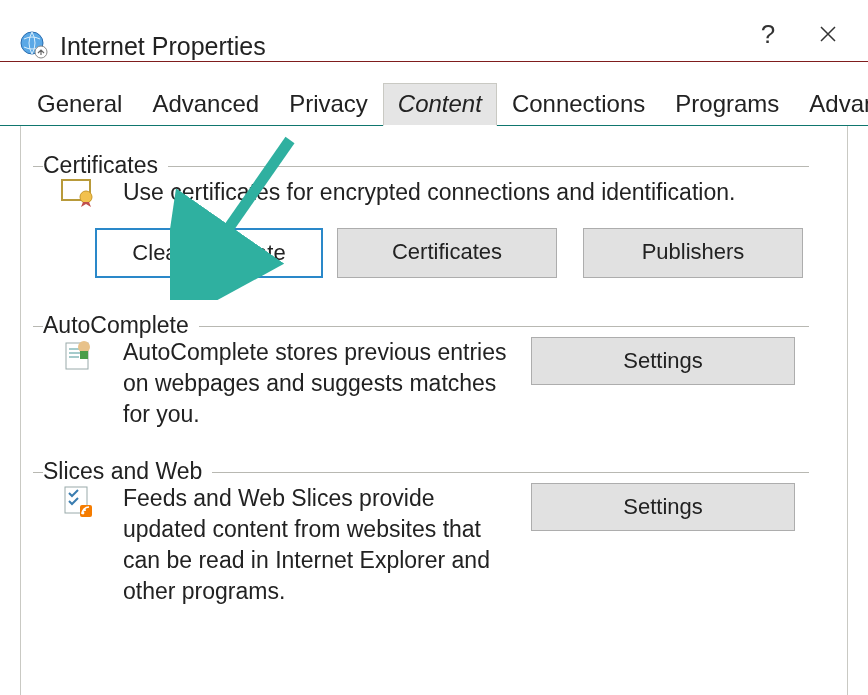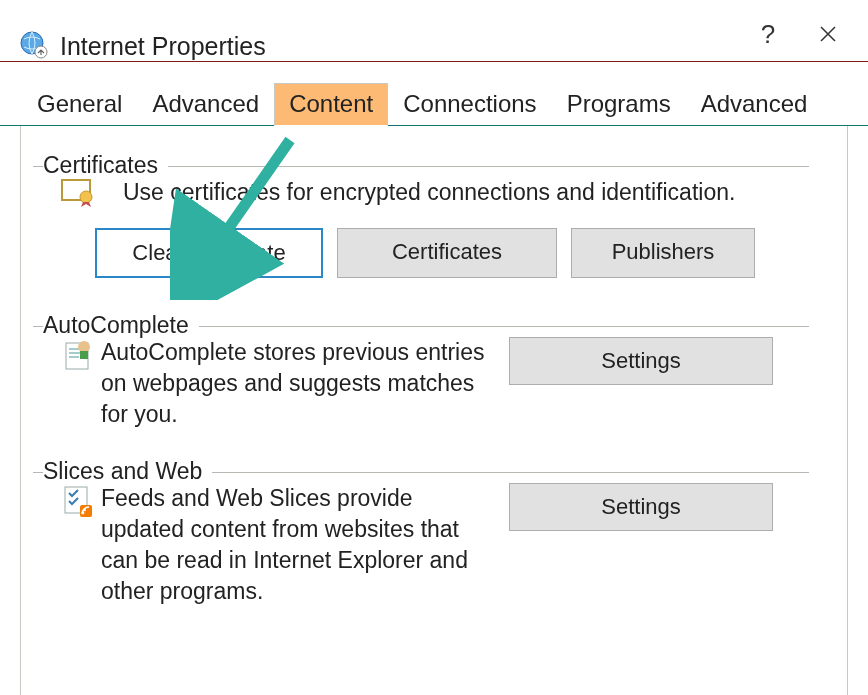"Privacy" span.tab { html: none -> <span>Privacy</span> }
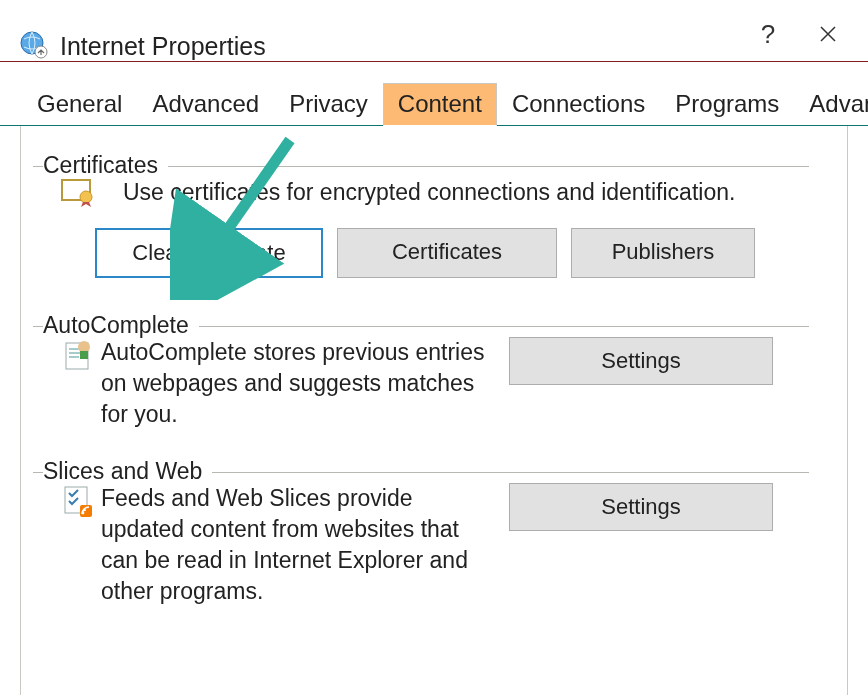"Content" .tab.active { background: #fdba74 -> #e5e5e5; font-style: none -> italic }
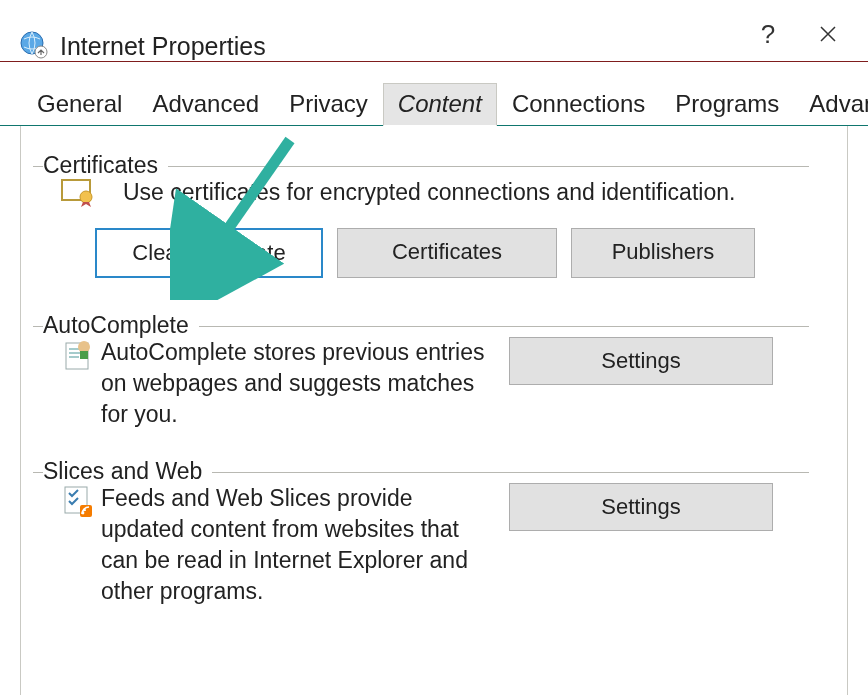"Publishers" .btn.w3 { margin-left: none -> 12px; width: 184px -> 220px }
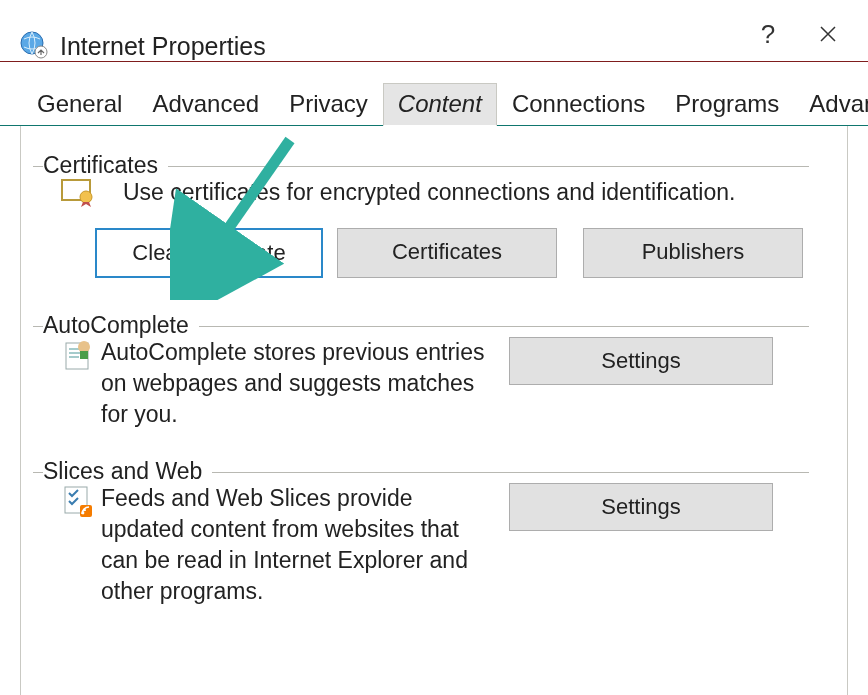"AutoComplete stores previous entries on" .row-settings .desc2 { margin-left: none -> 22px }
